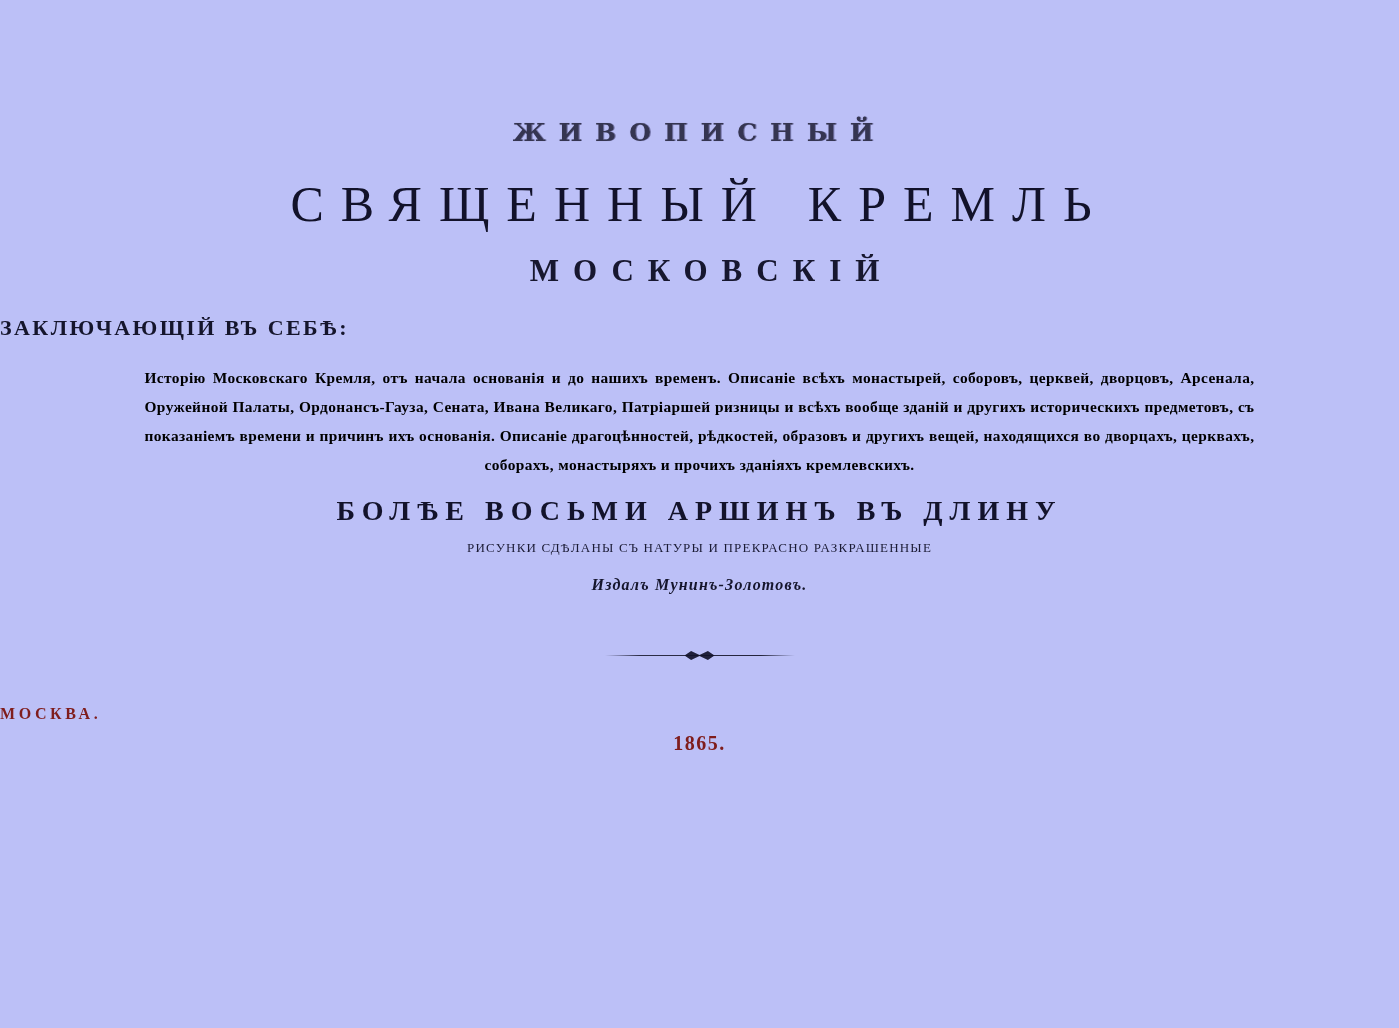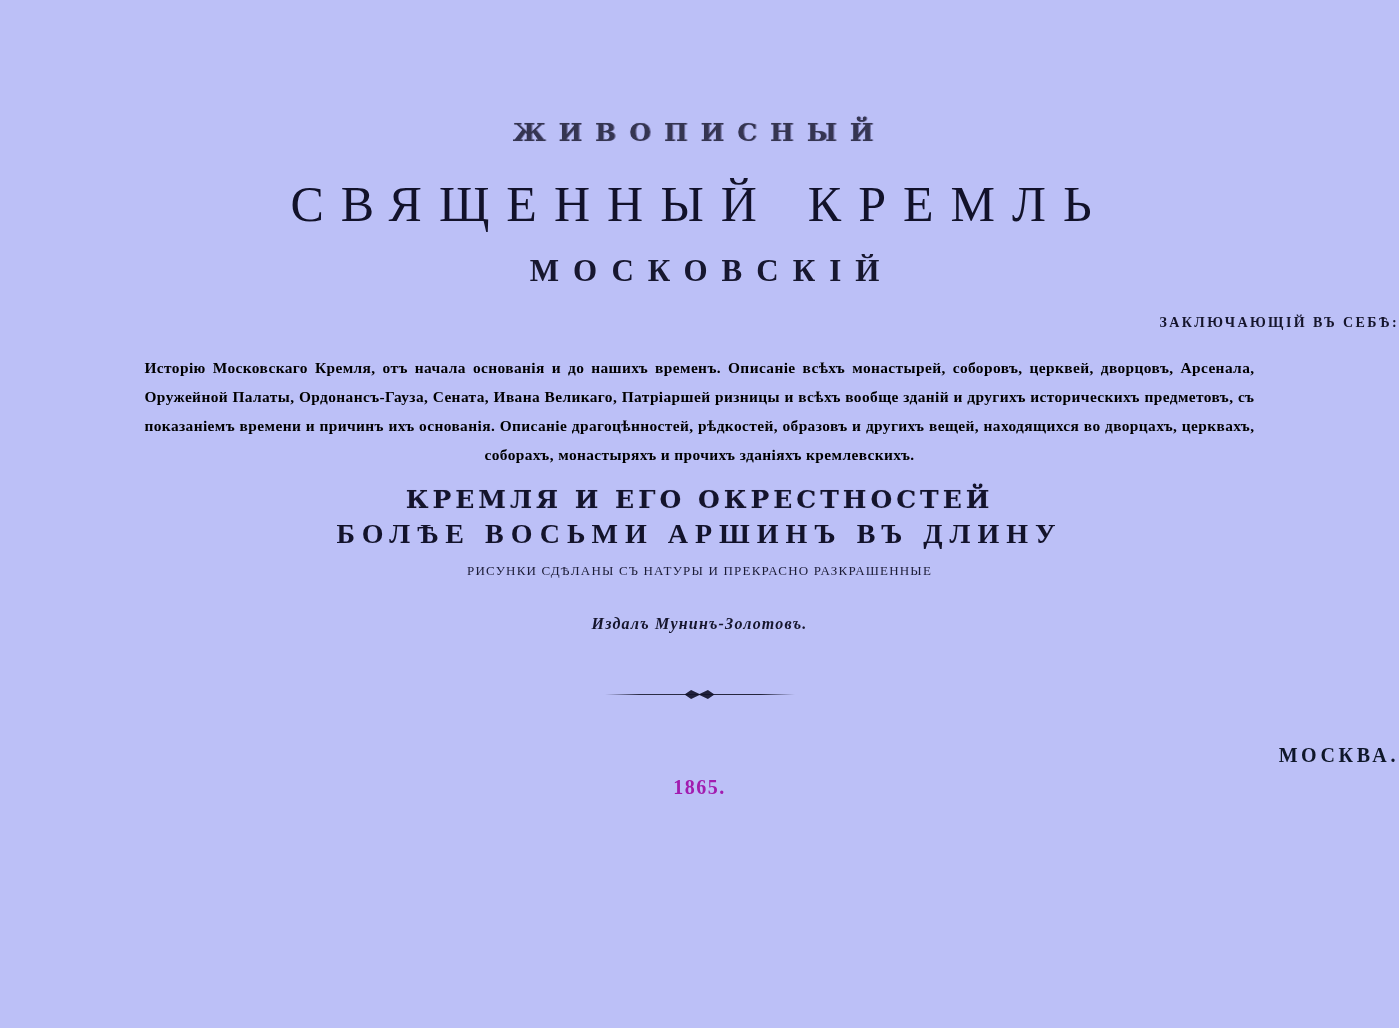"ЗАКЛЮЧАЮЩІЙ ВЪ СЕБѢ:" .containing { font-size: 14px -> 22px; text-align: right -> left }
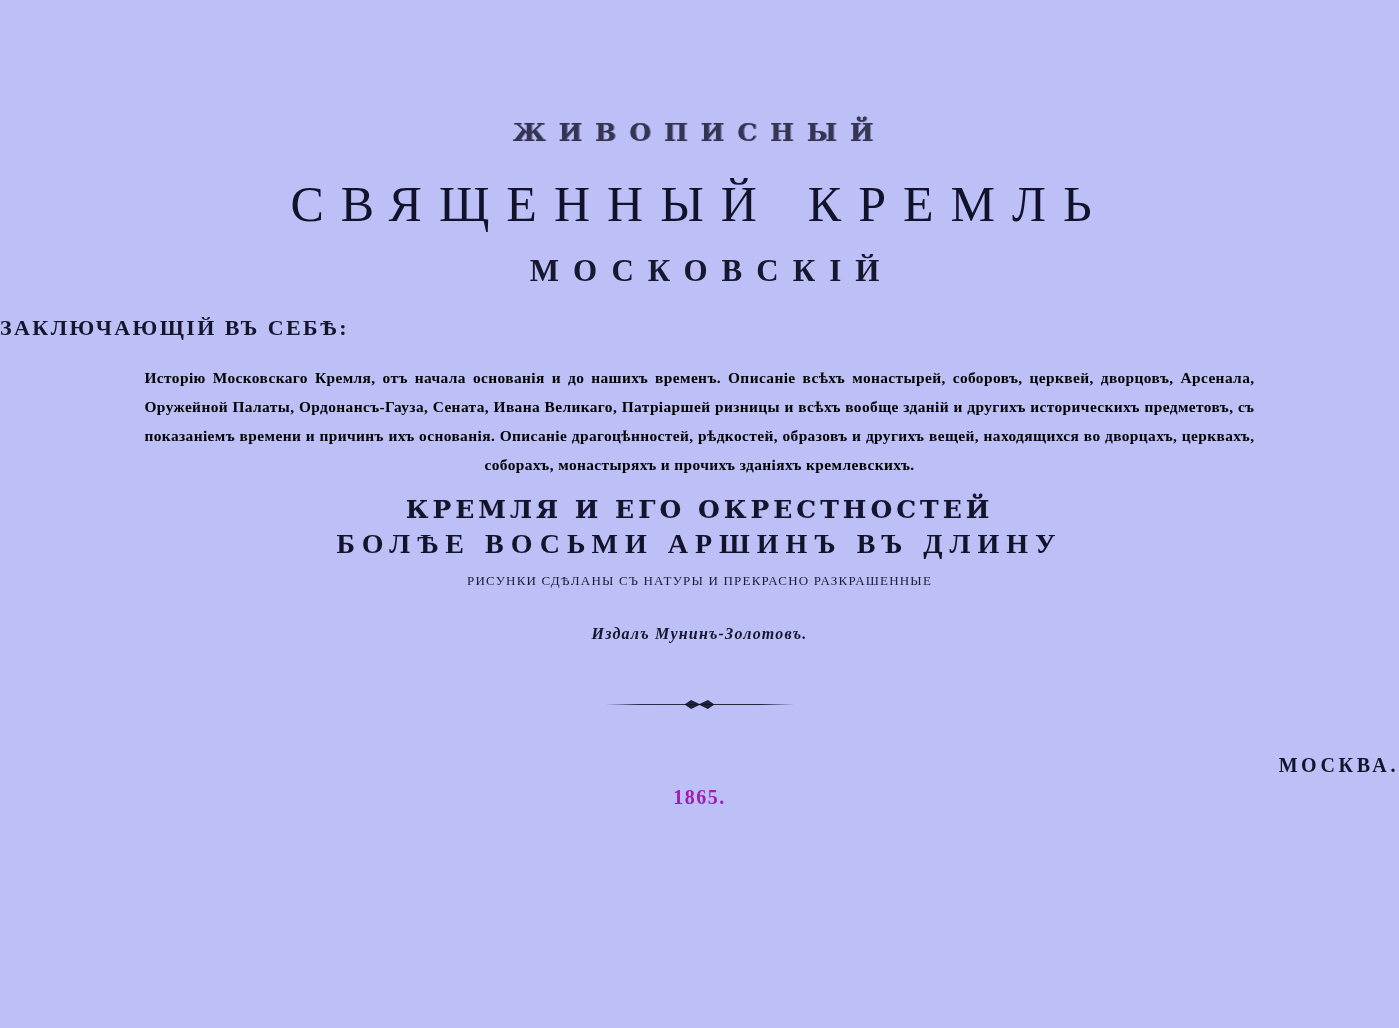"КРЕМЛЯ И ЕГО ОКРЕСТНОСТЕЙ" div.kremlin-line { html: <div>КРЕМЛЯ И ЕГО ОКРЕСТНОСТЕЙ</div> -> none }
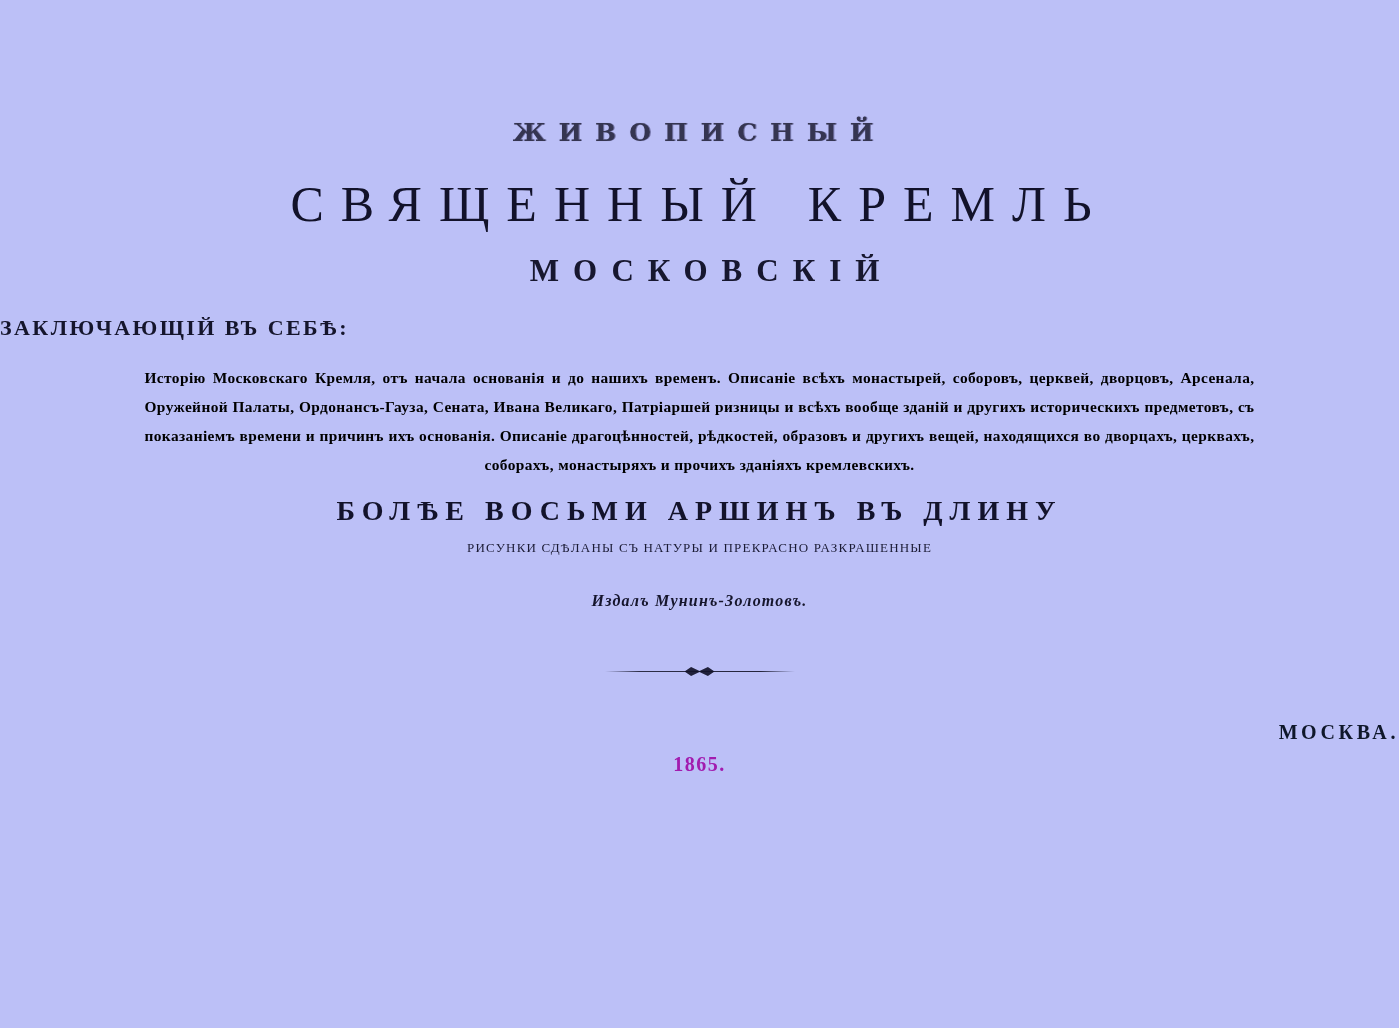"Издалъ Мунинъ-Золотовъ." .publisher-line { margin-top: 36px -> 20px }
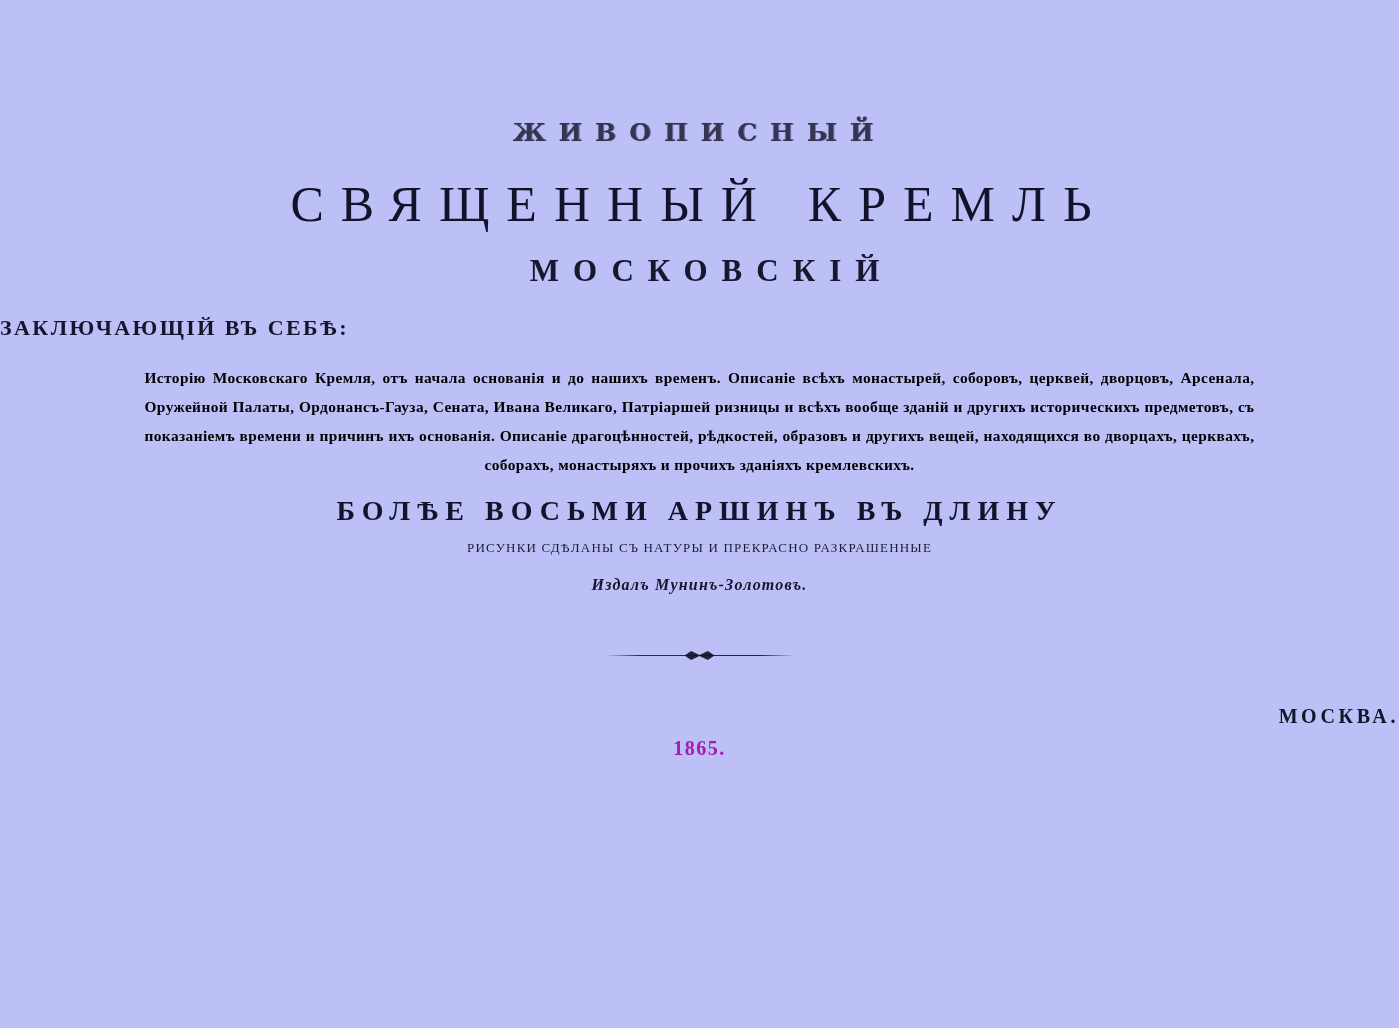"МОСКВА." .city { color: #0f172a -> #7f1d1d; font-size: 20px -> 16px; text-align: right -> left }
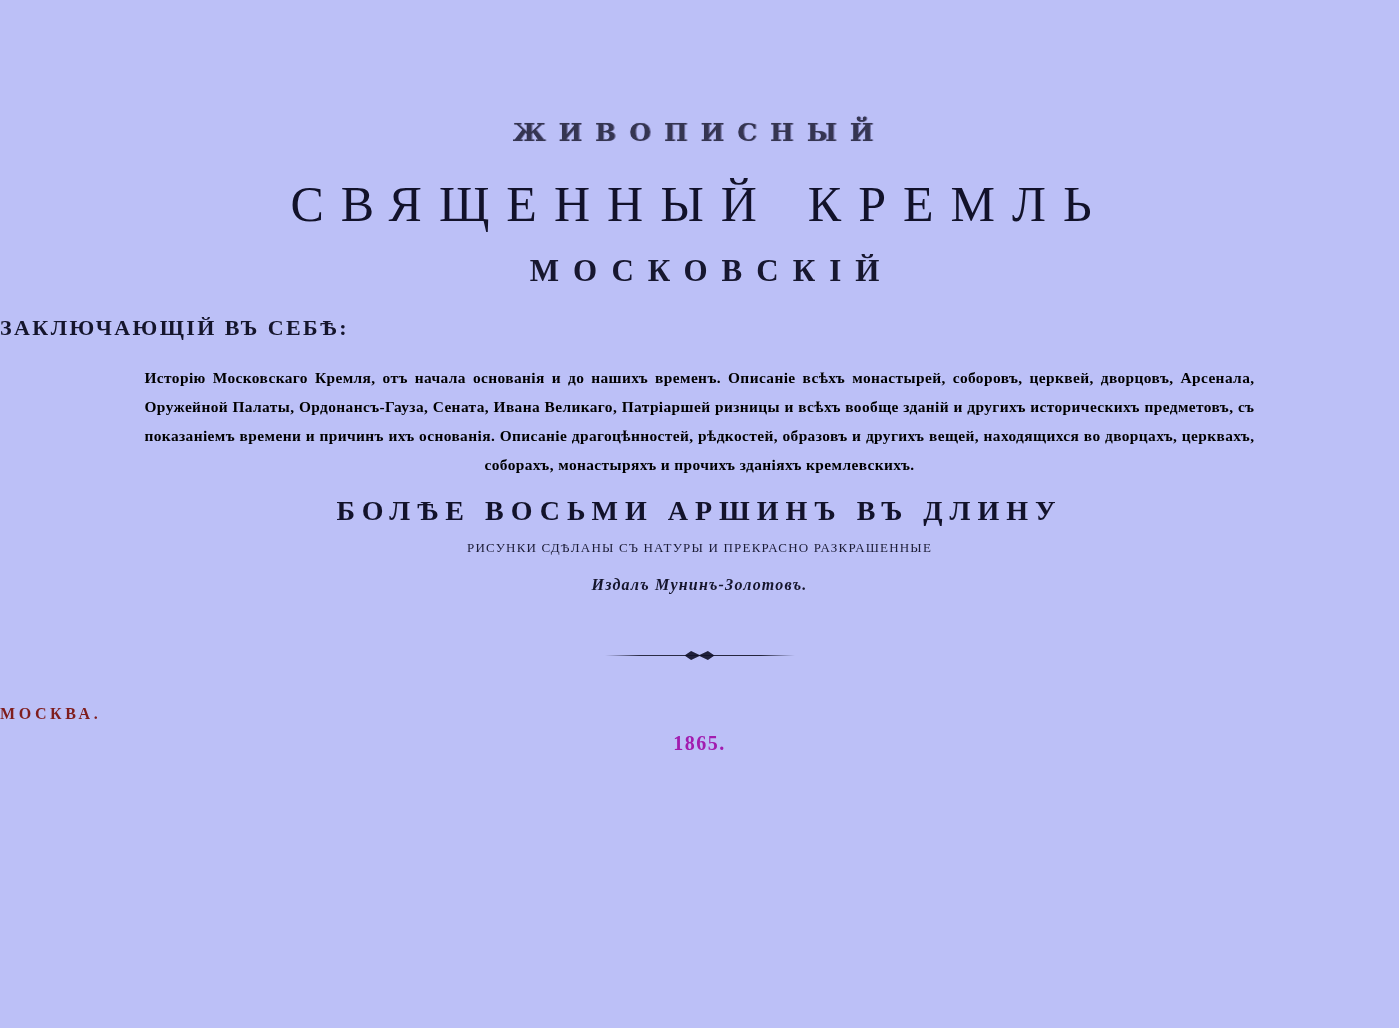"1865." .year { color: #a21caf -> #7f1d1d }
